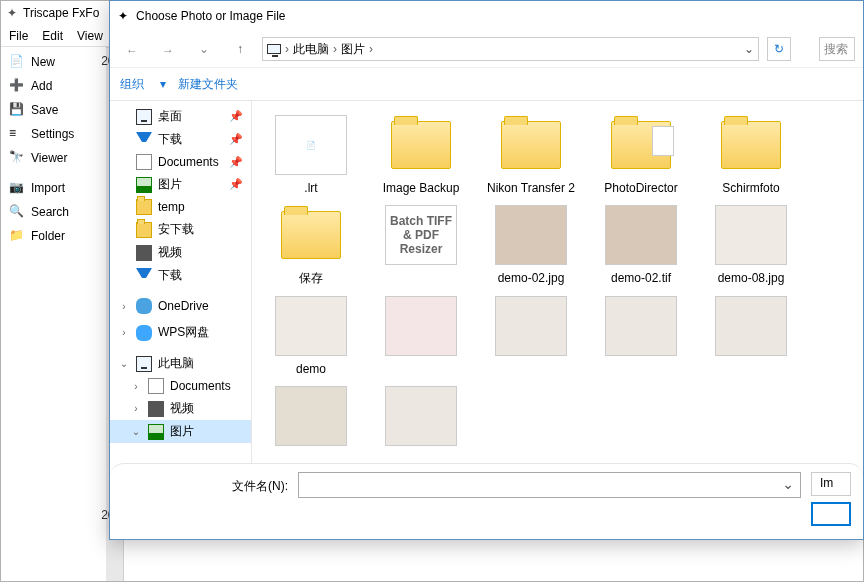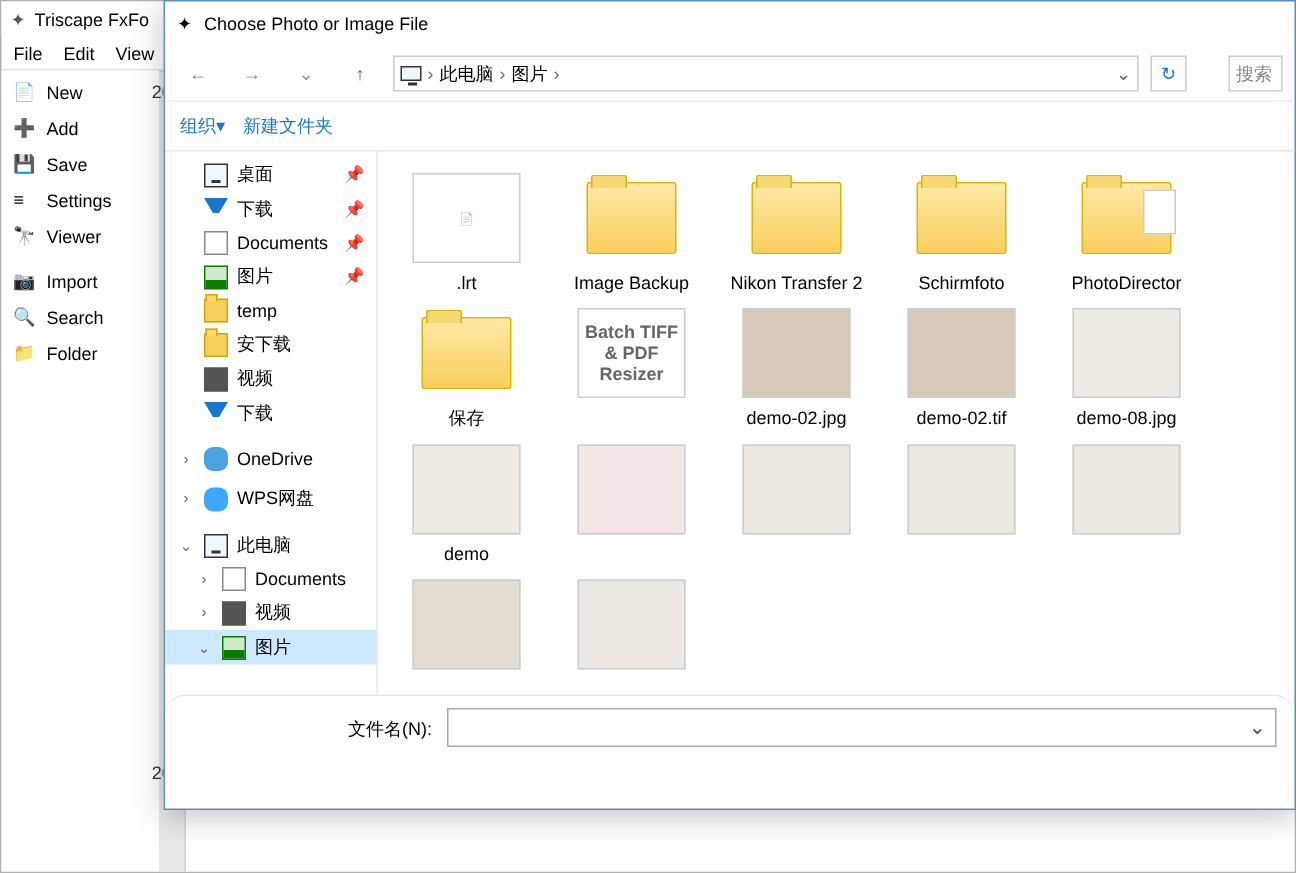"组织" .dlg-toolbar .btn { gap: 0 -> 16px }
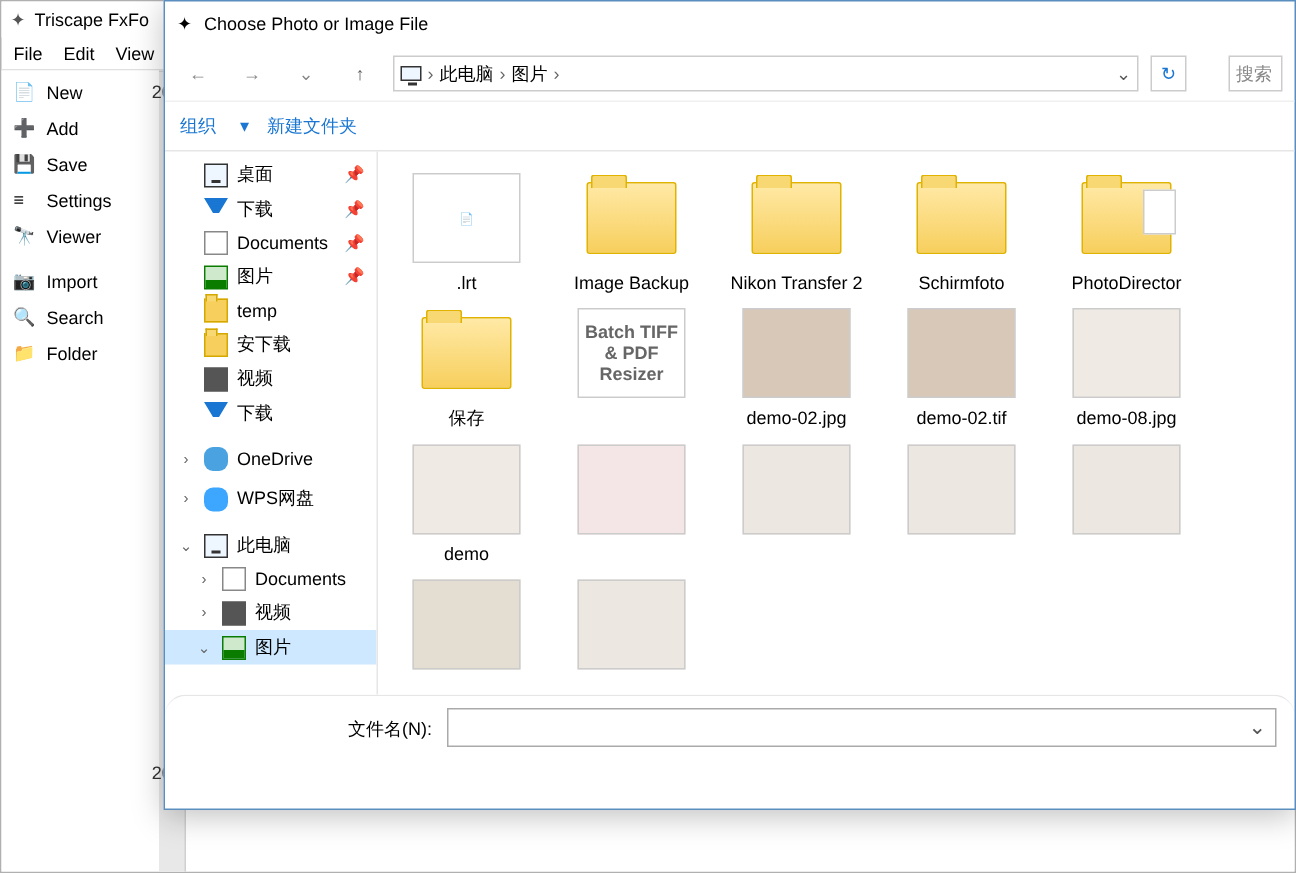"Schirmfoto" div.file-item { order: before "PhotoDirector" -> after "PhotoDirector" }
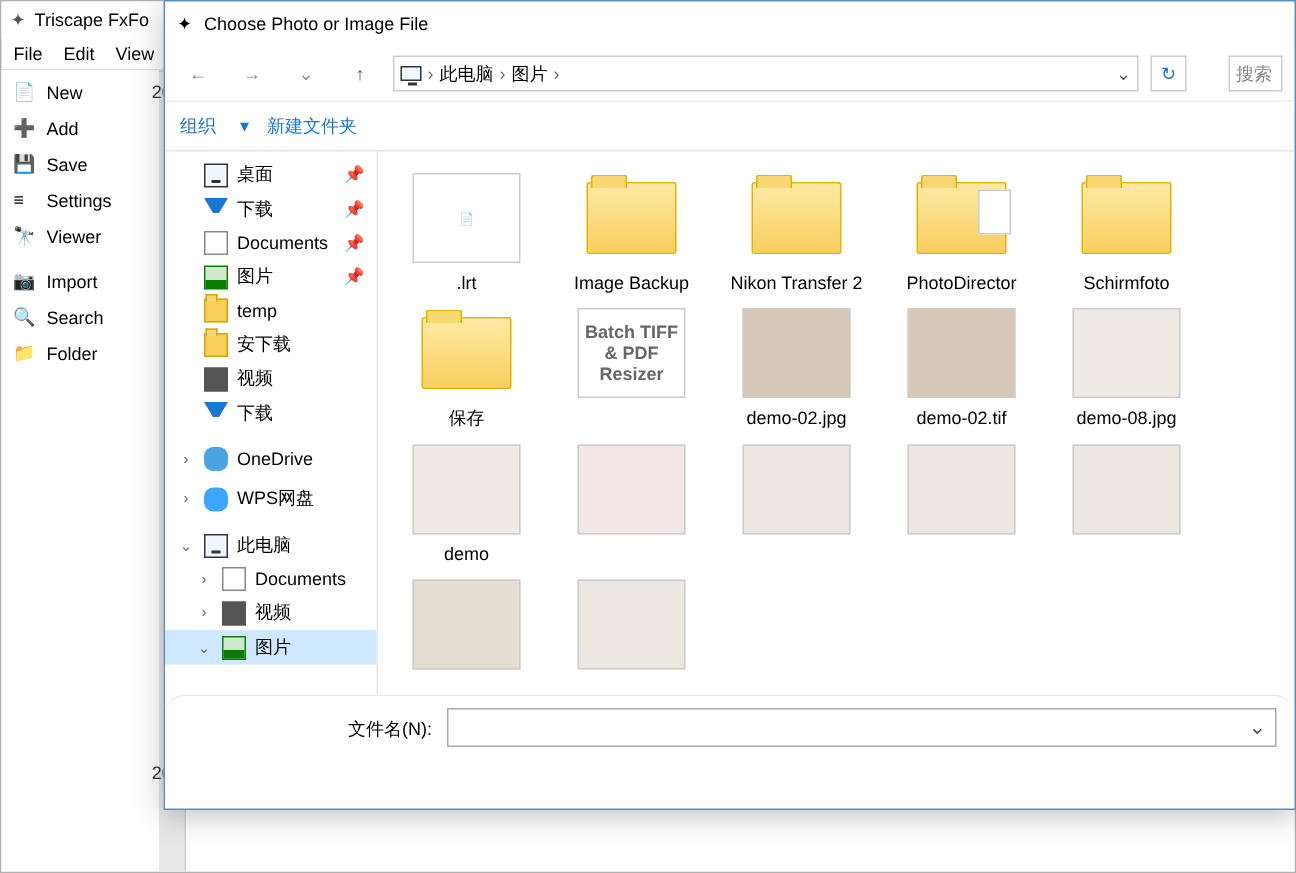"Im" div.actions { html: none -> <div> <div>Im</div> <div></div> </div> }
